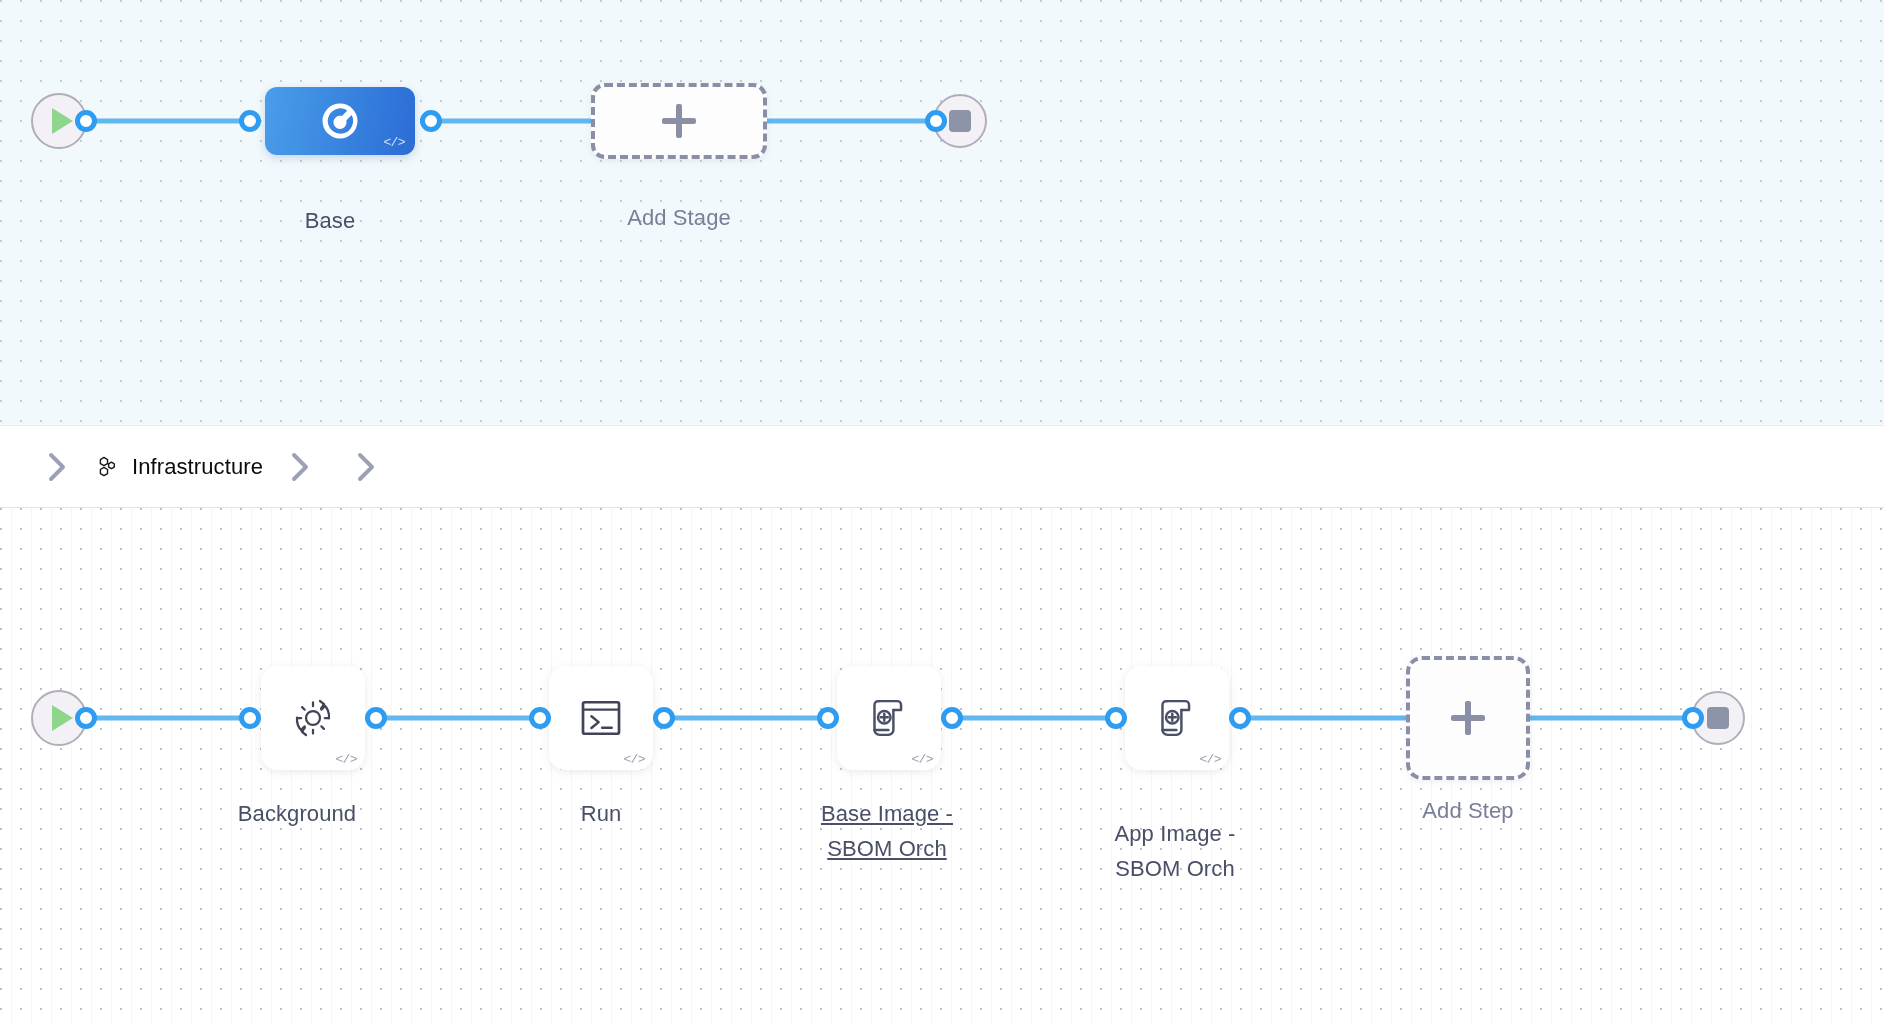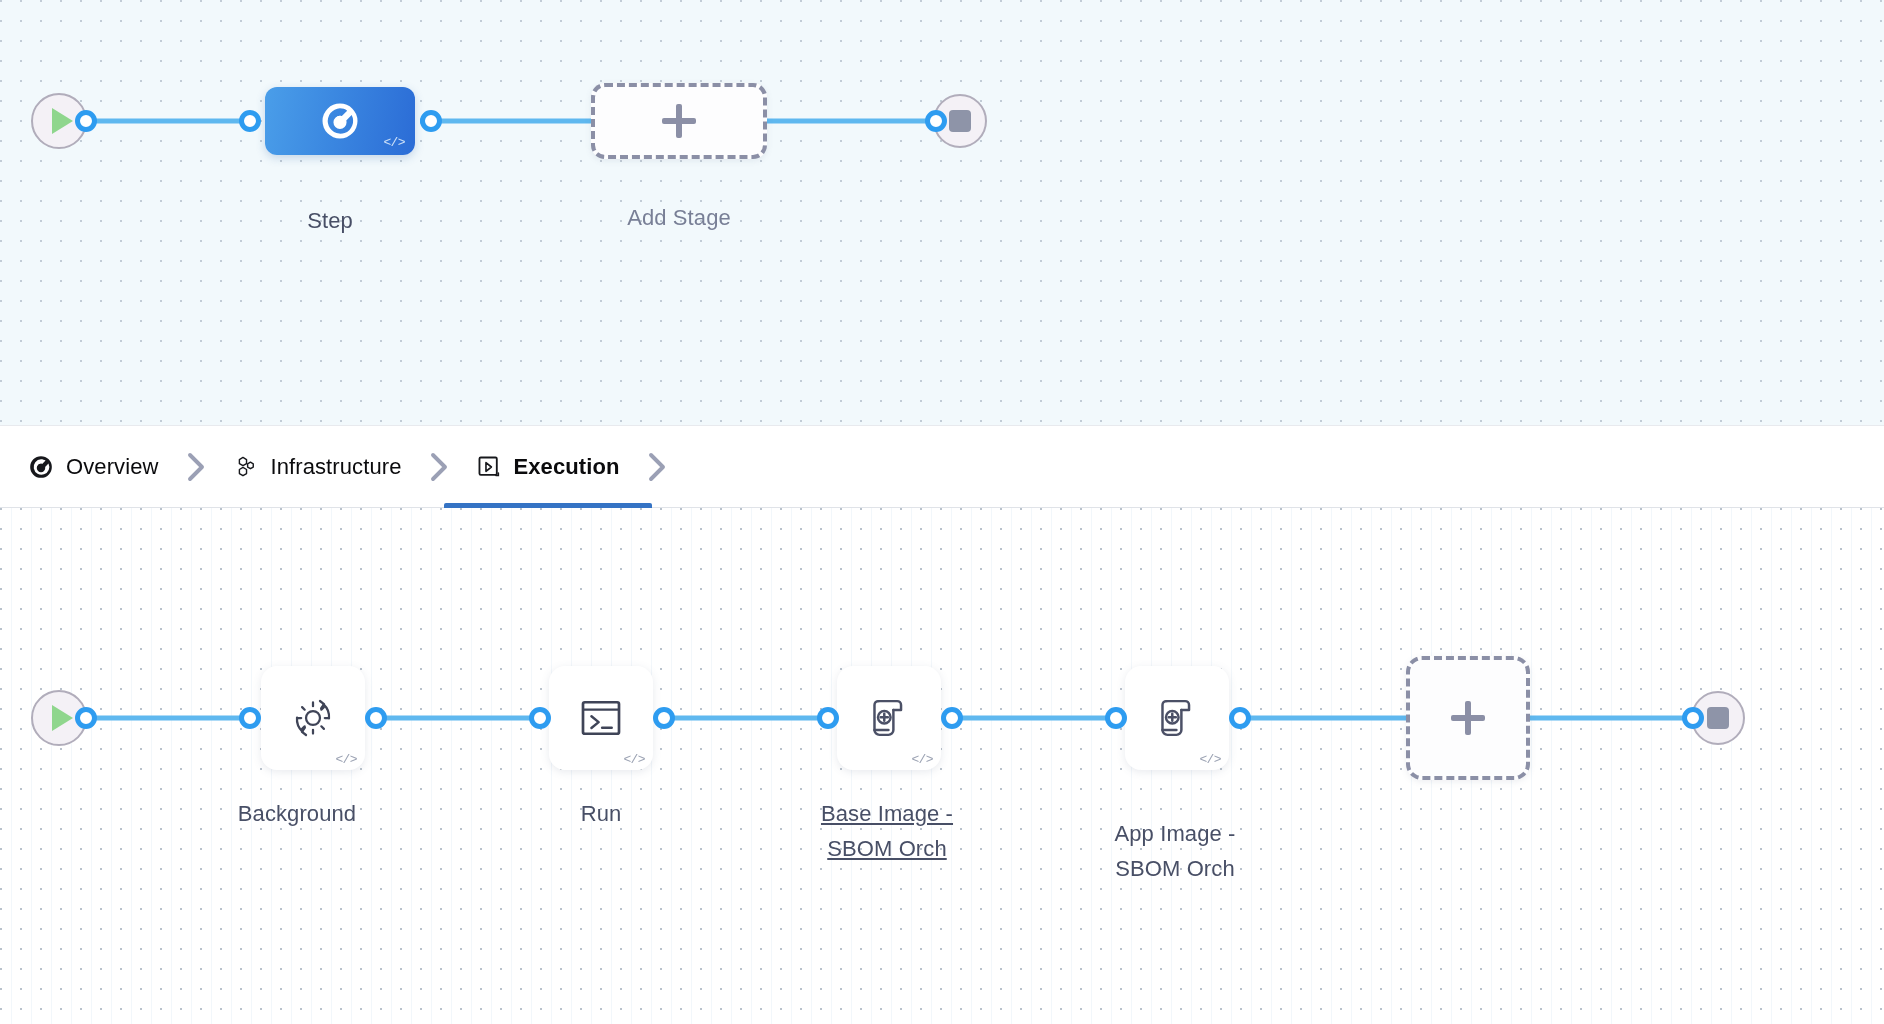"Step" div.caption { text: Step -> Base }
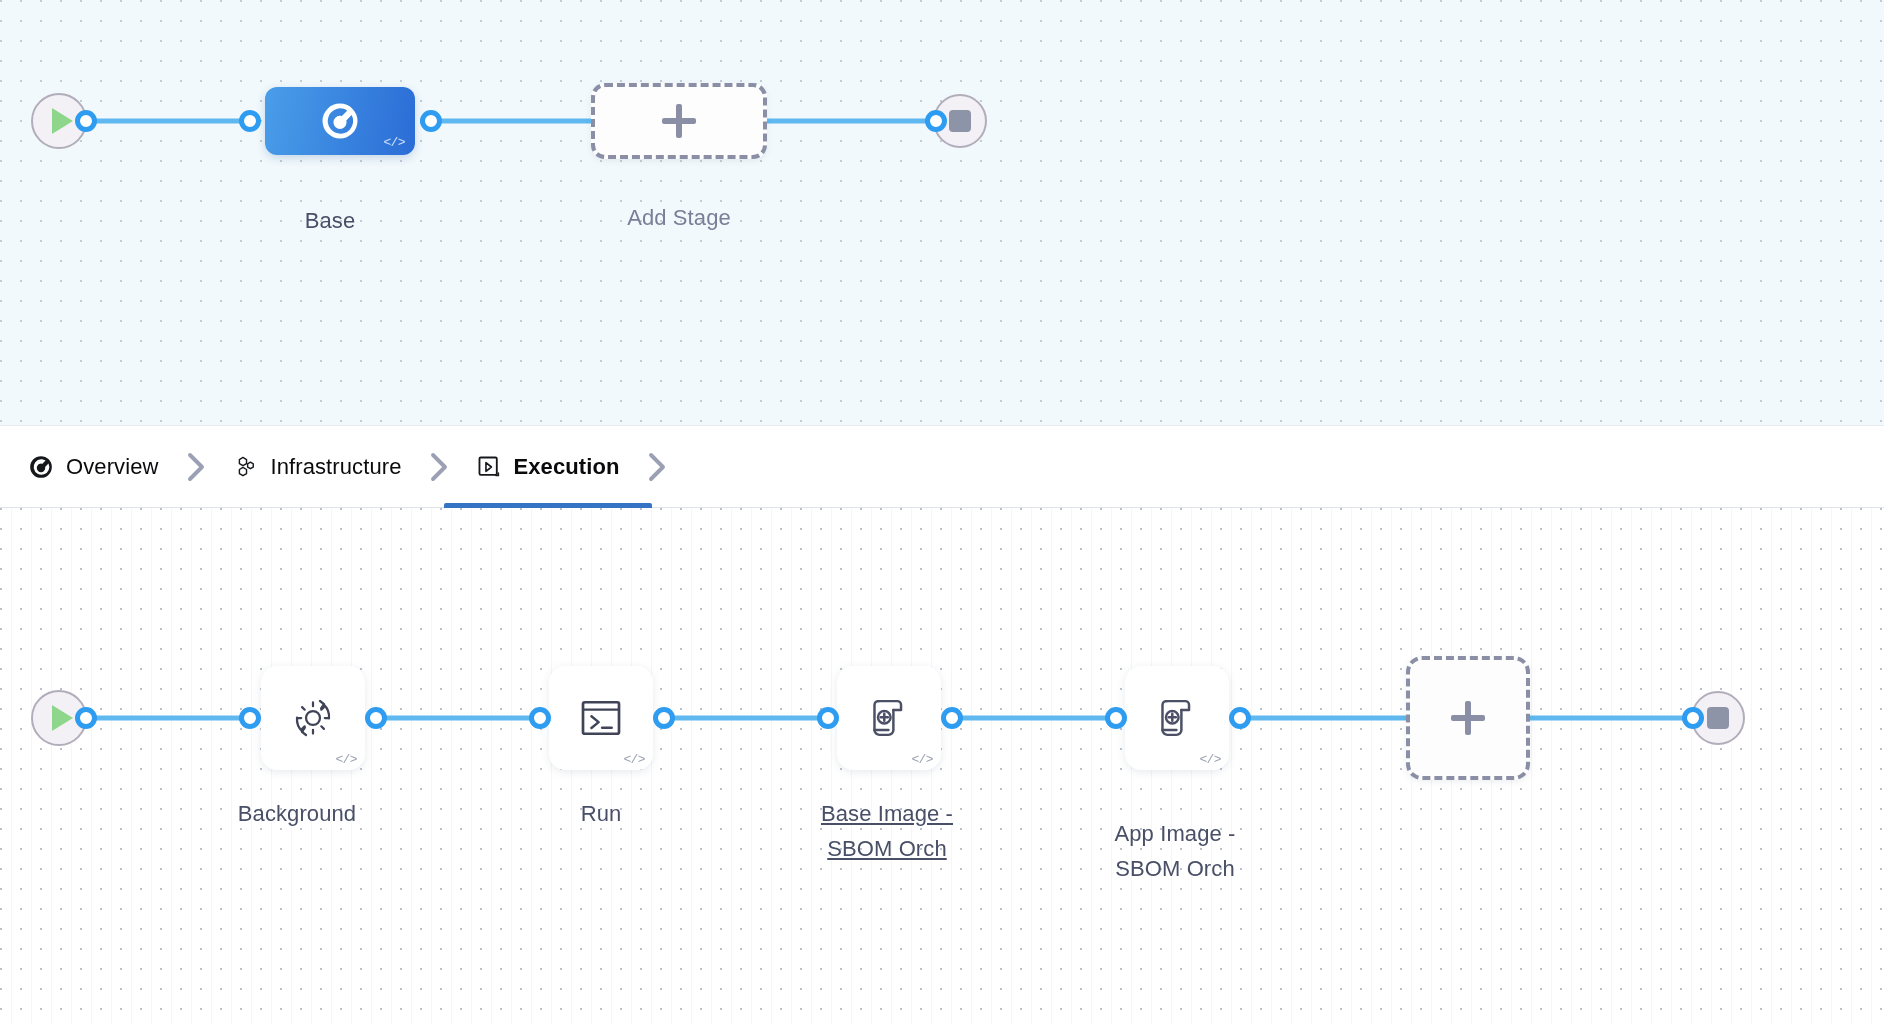"Overview" div.tab { html: <div> <svg> <path></path> <circle></circle> </svg> <span>Overview</span> </div> -> none }
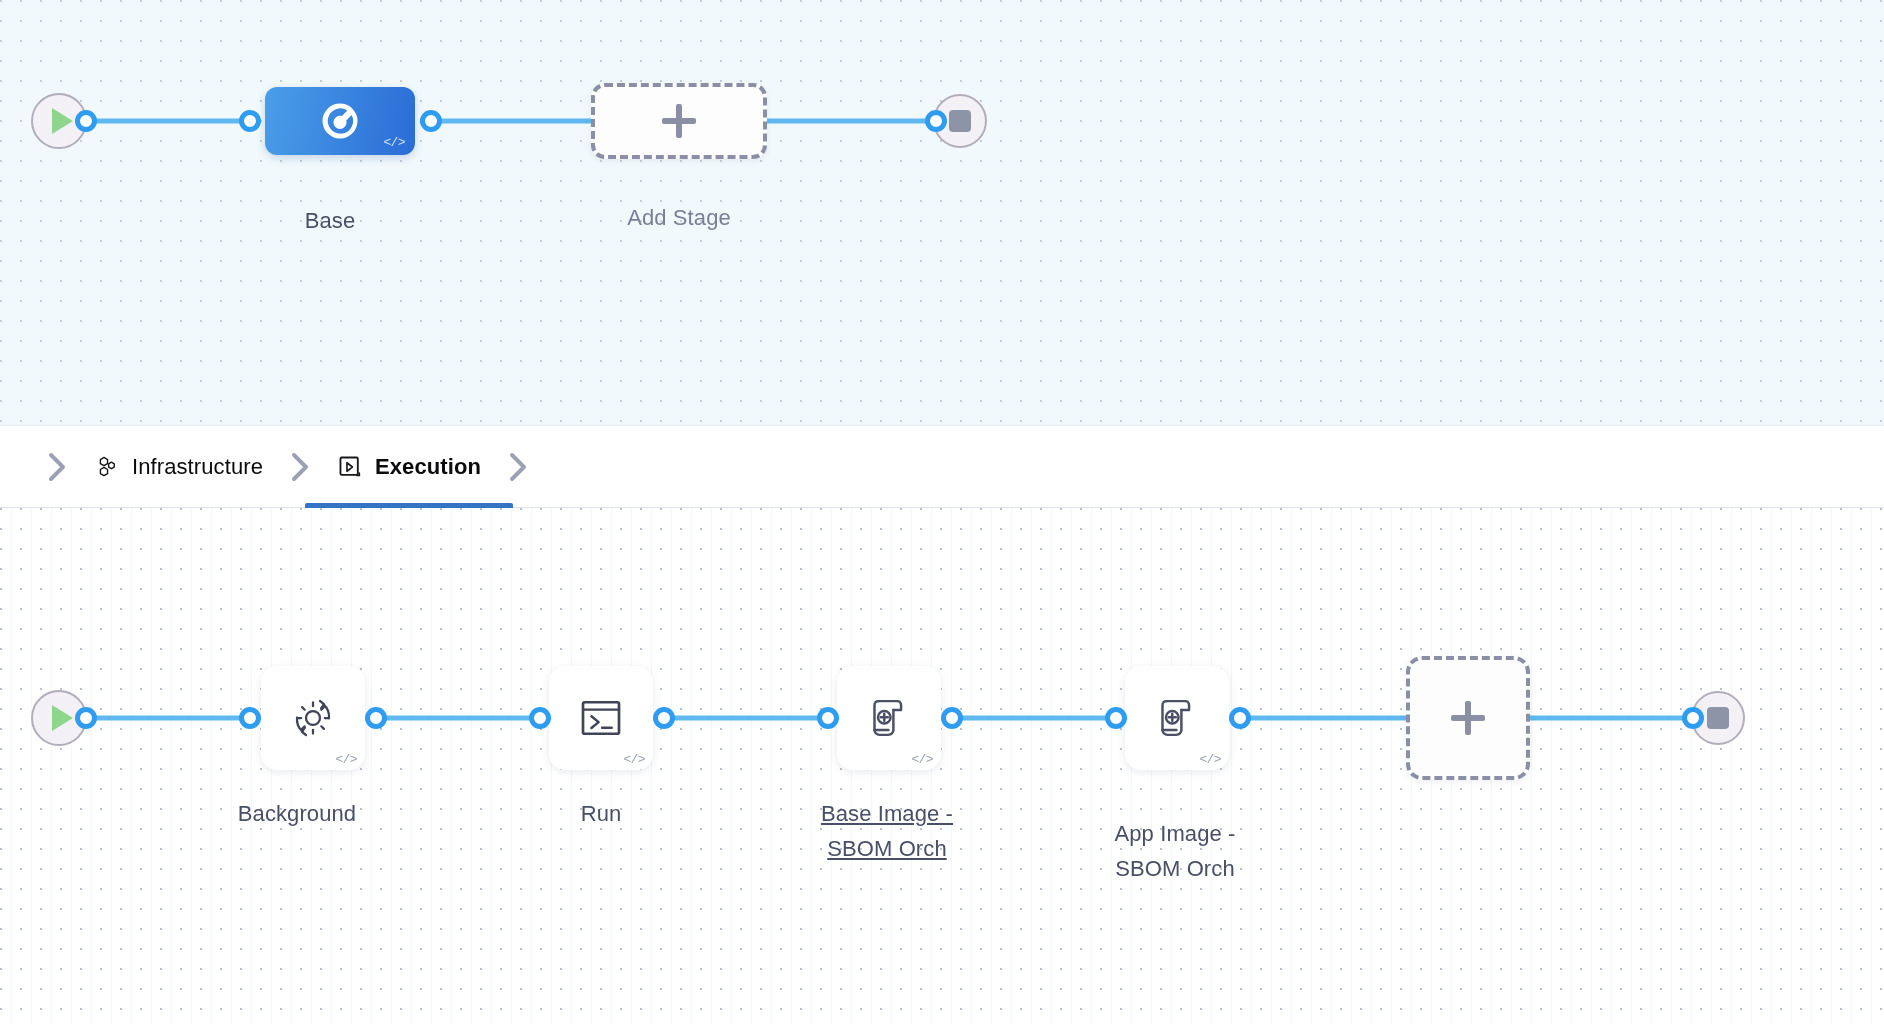"Execution" div.tab { html: <div> <svg> <rect></rect> <path></path> <path></path> </svg> <span>Execution</span> </div> -> none }
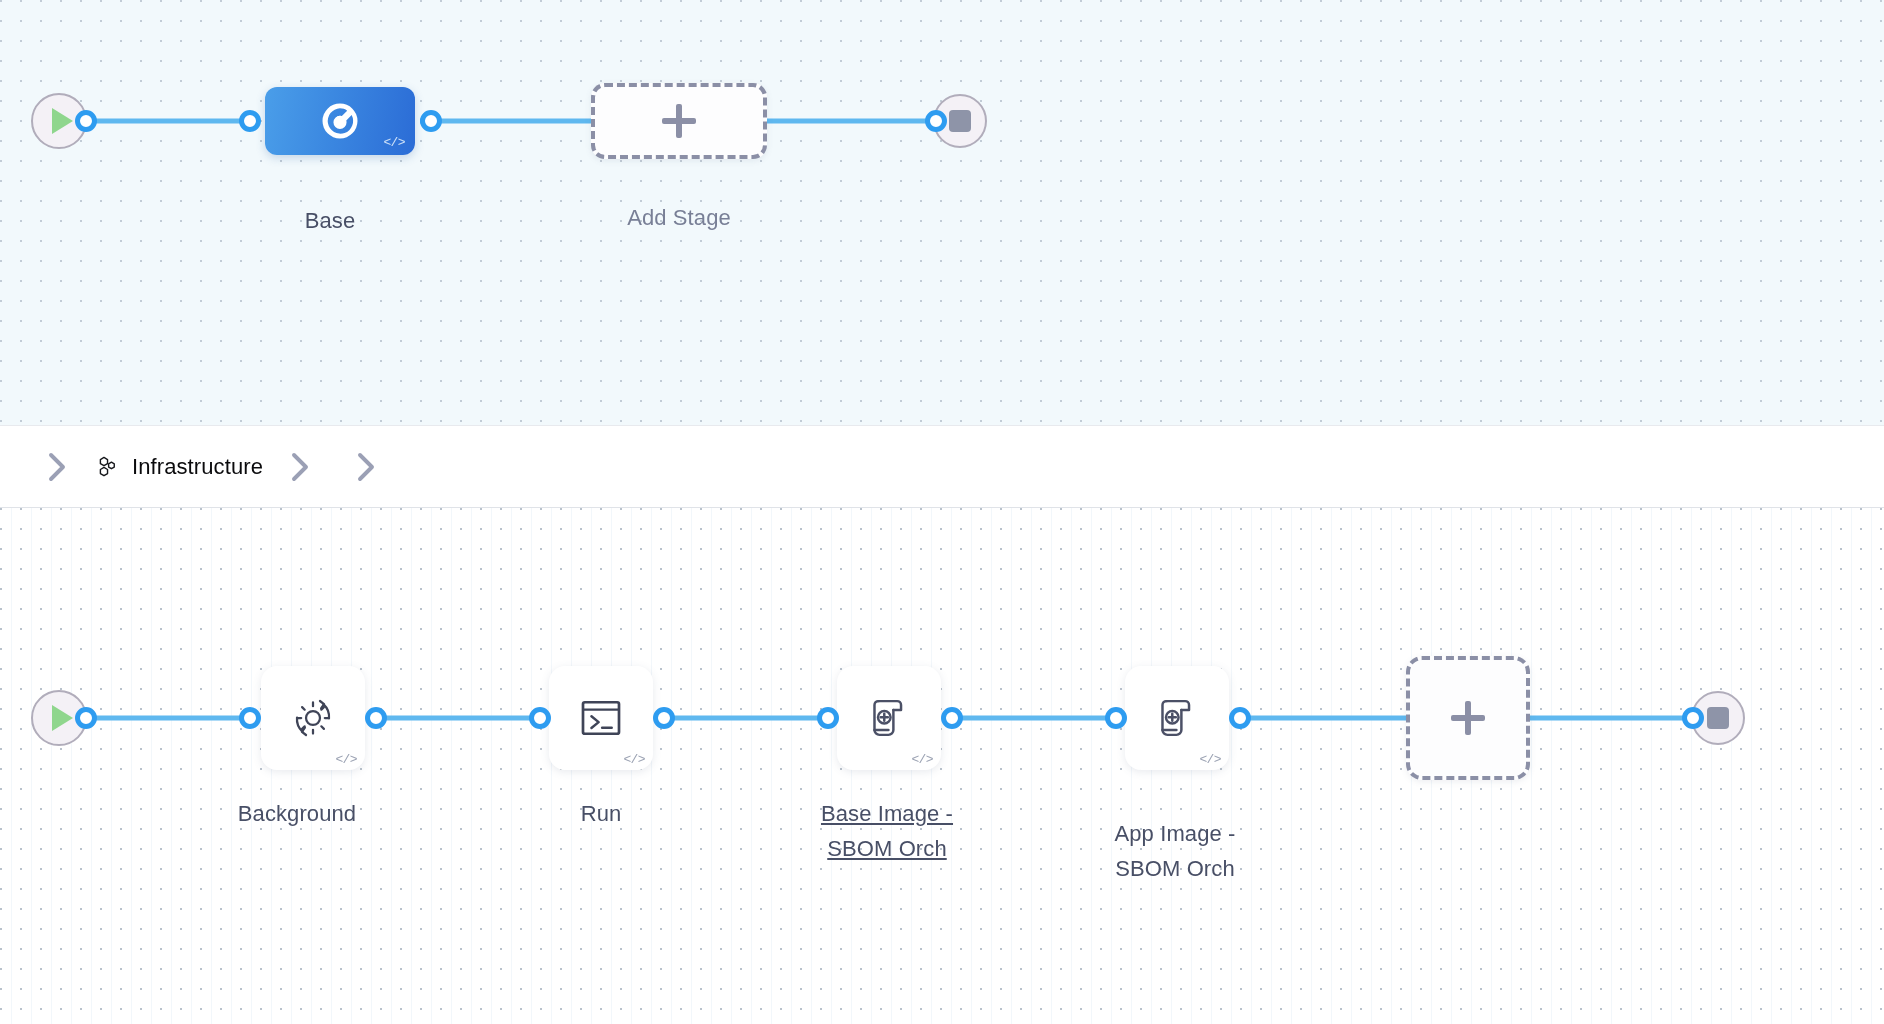"Add Step" div.caption { html: none -> <div>Add Step</div> }
